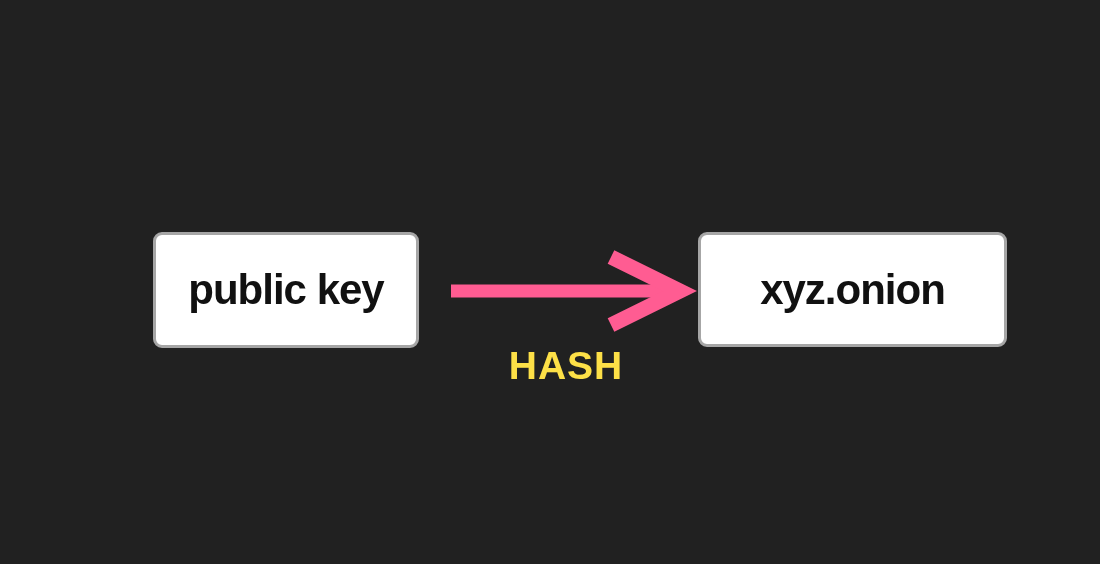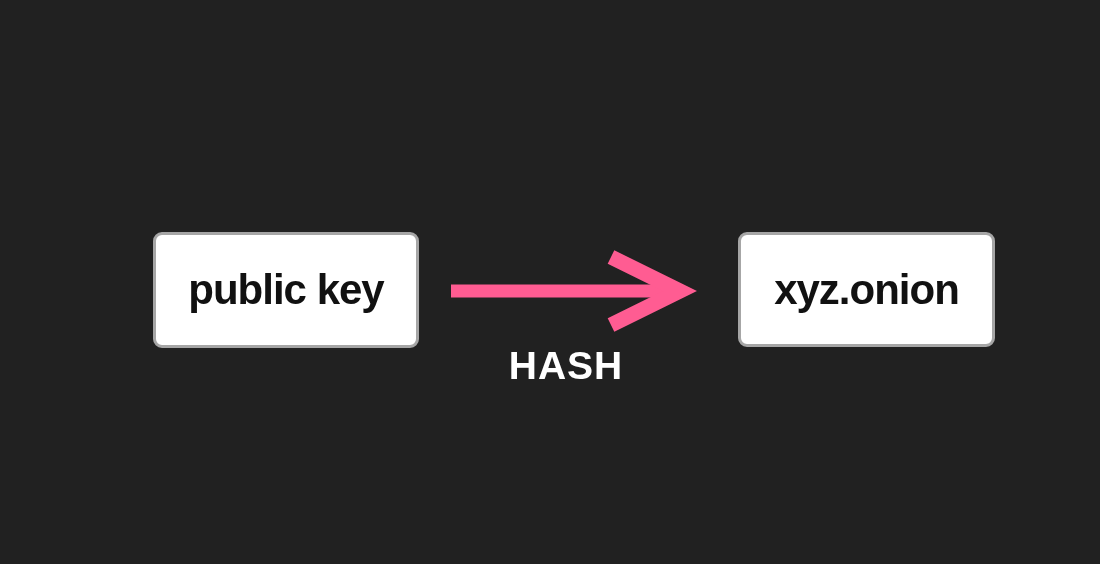"xyz.onion" .node-right { left: 738px -> 698px; width: 257px -> 309px }
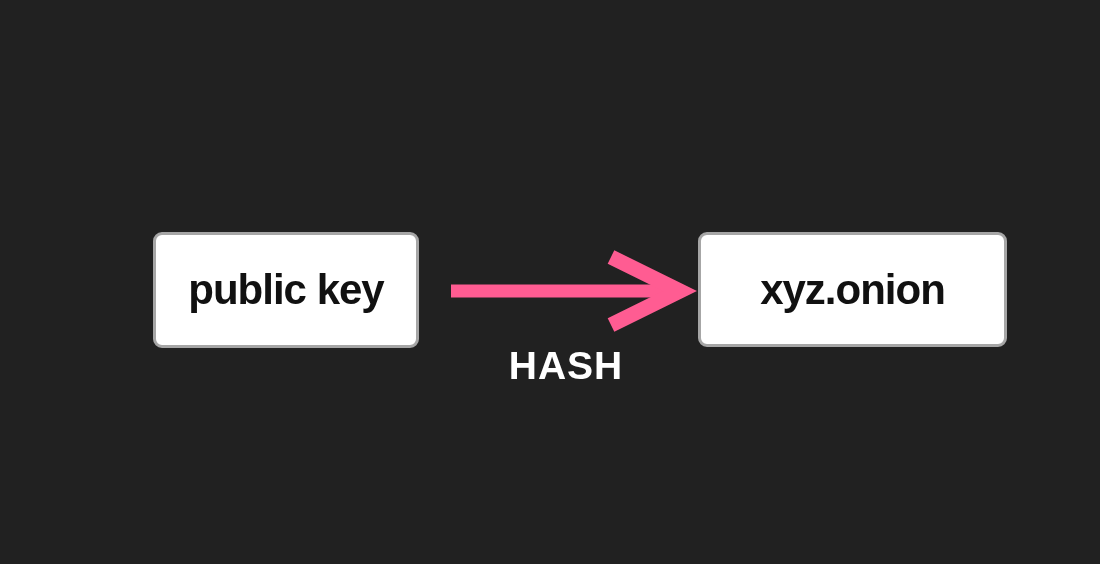"HASH" .arrow-label { color: #ffffff -> #fde047 }
